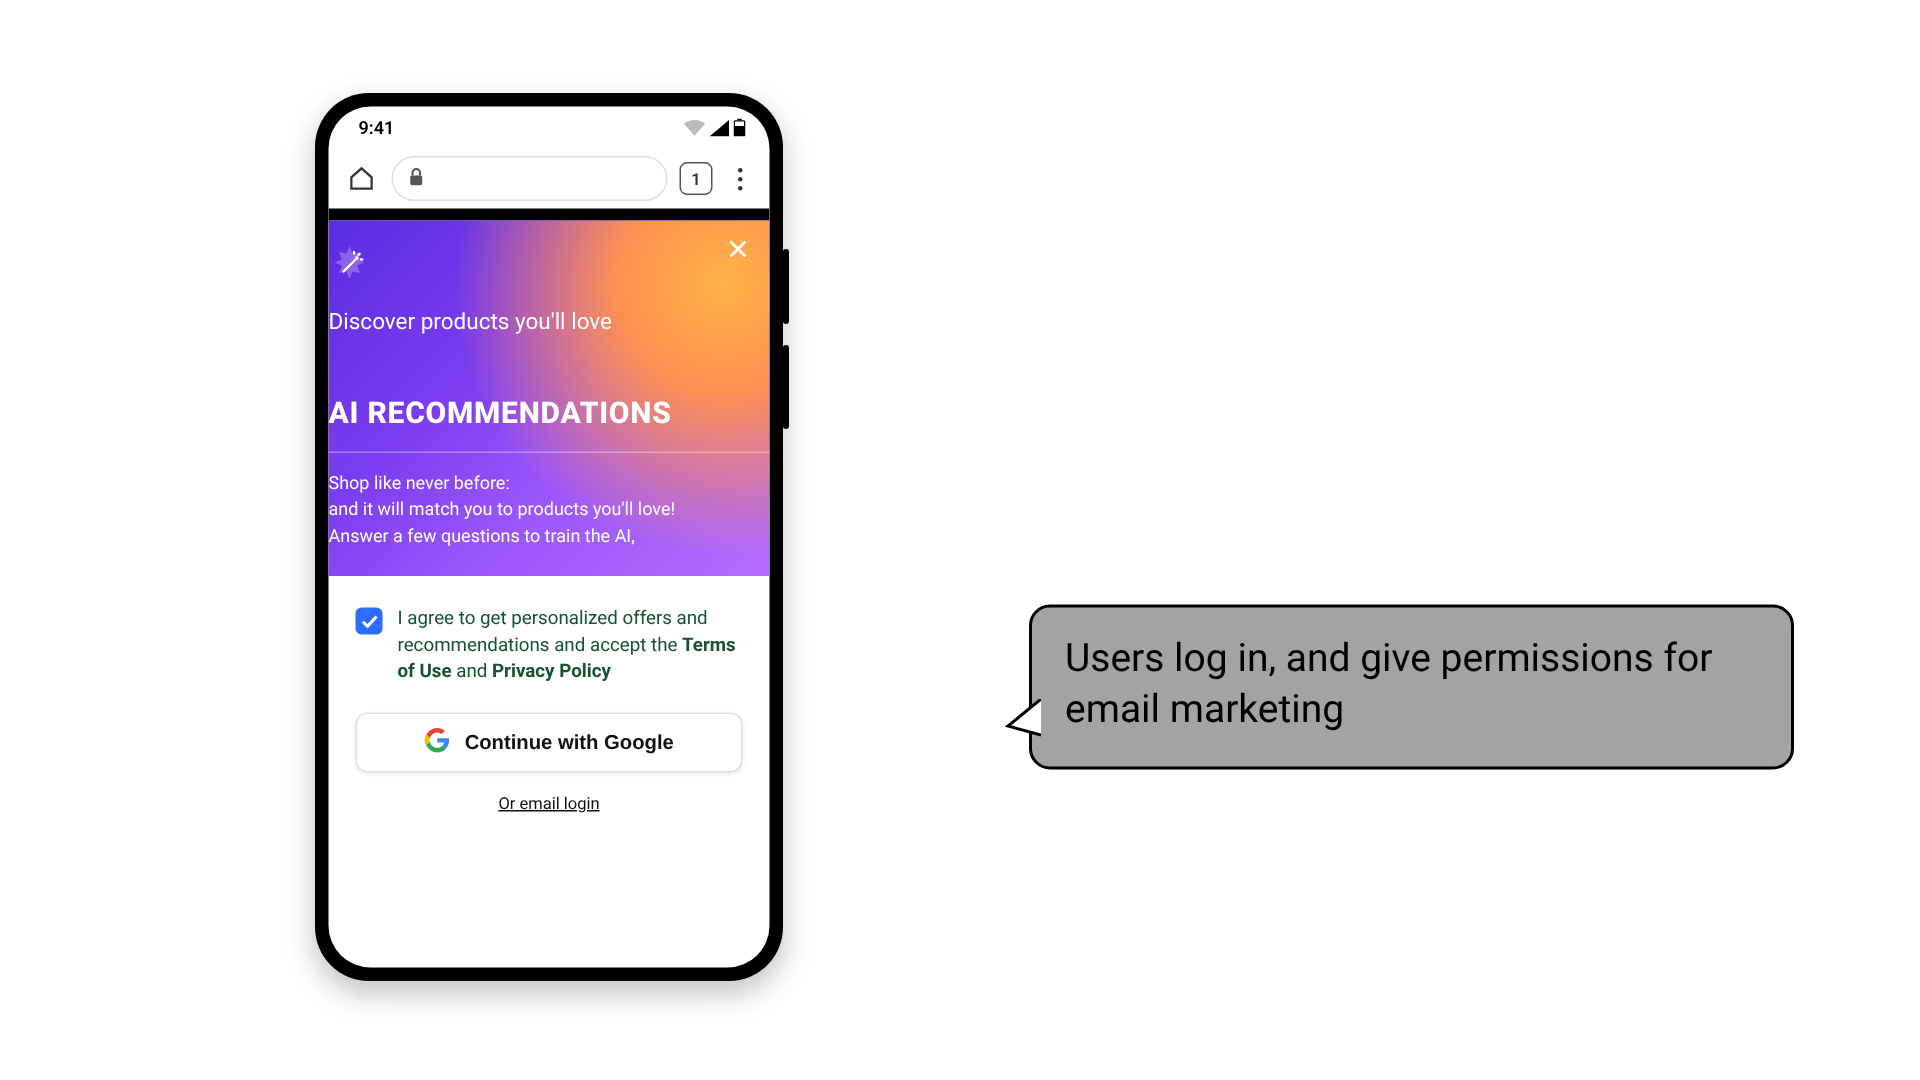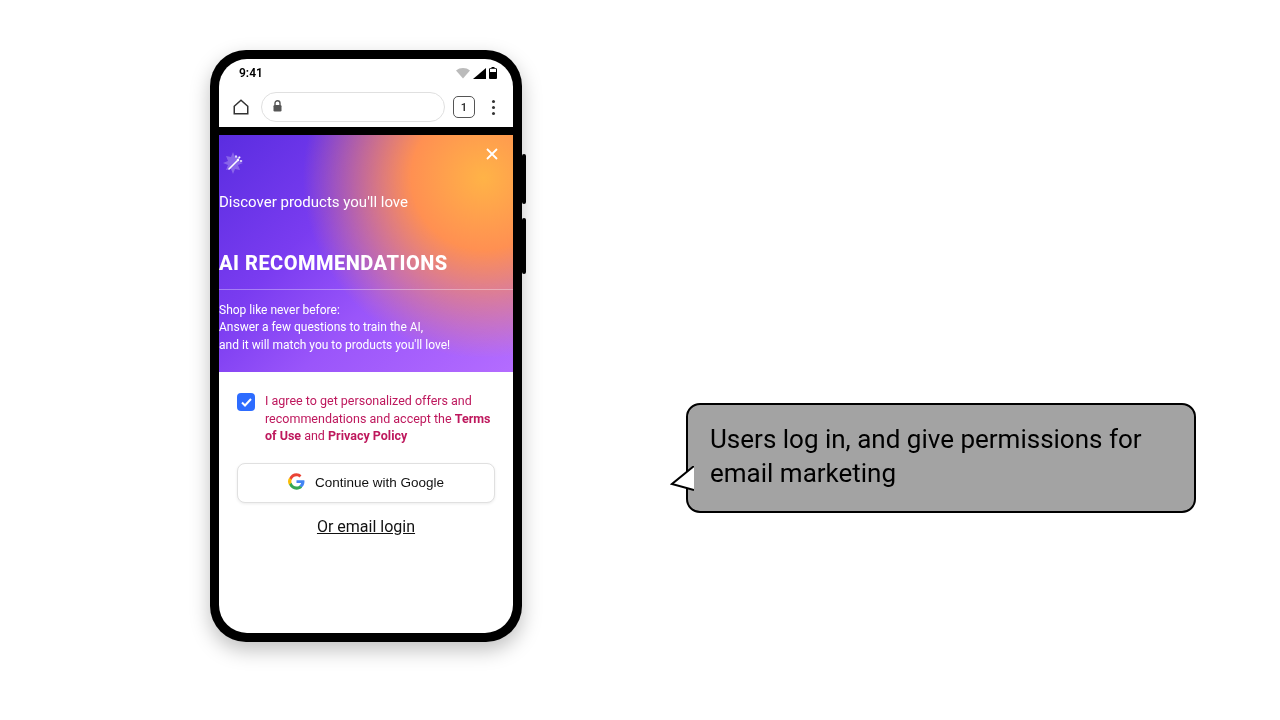"9:41" .phone { top: 50px -> 62px }
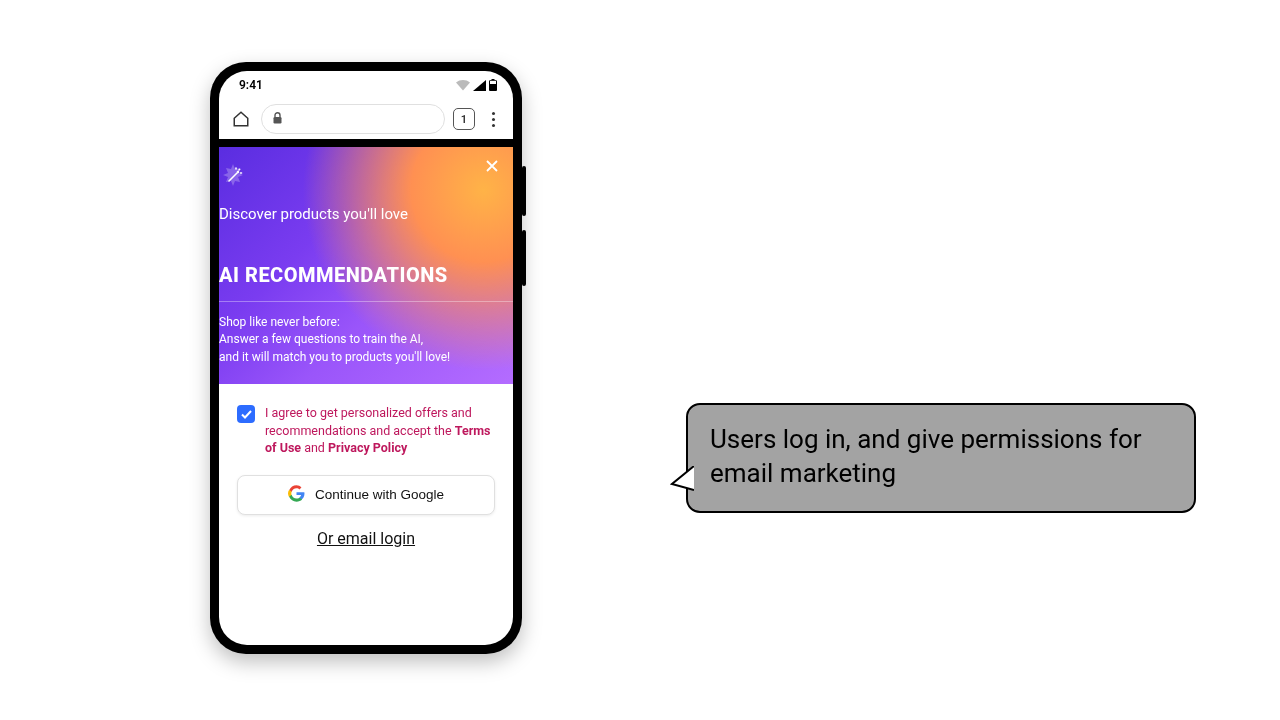"Answer a few questions to" div { order: before "and it will match you" -> after "and it will match you" }
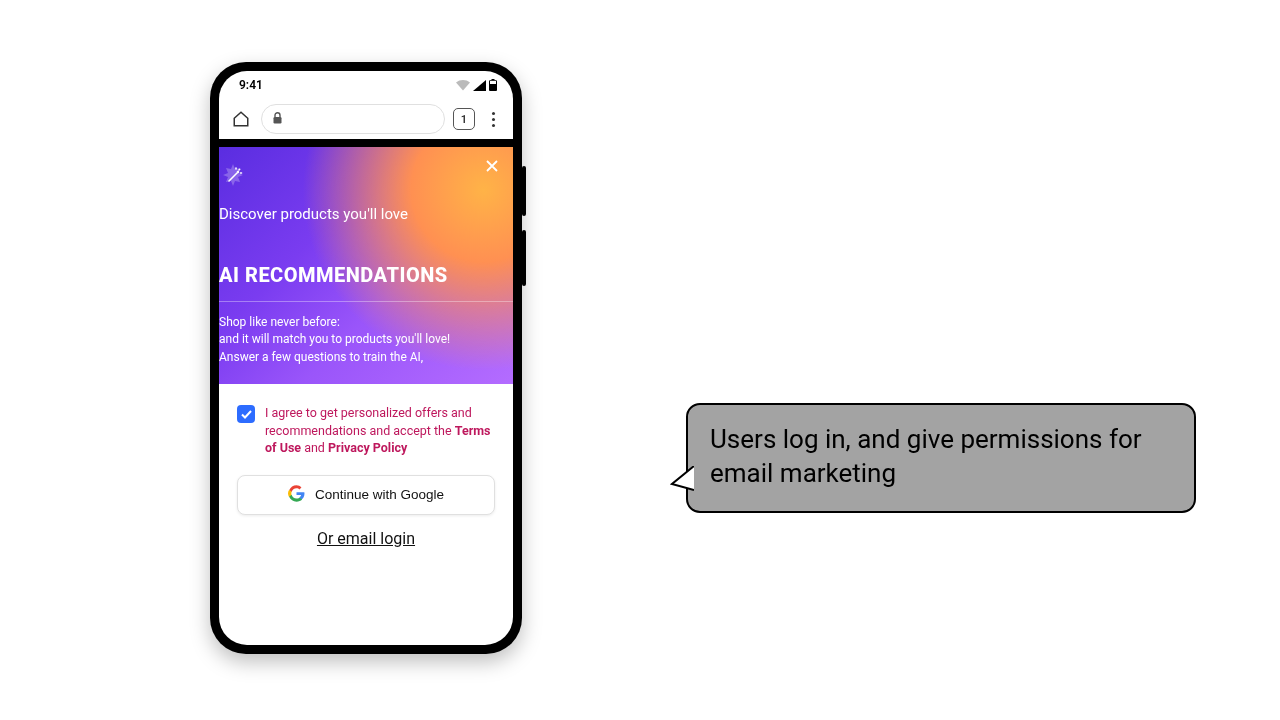"I agree to get personalized" .agree-row { color: #be185d -> #14532d }
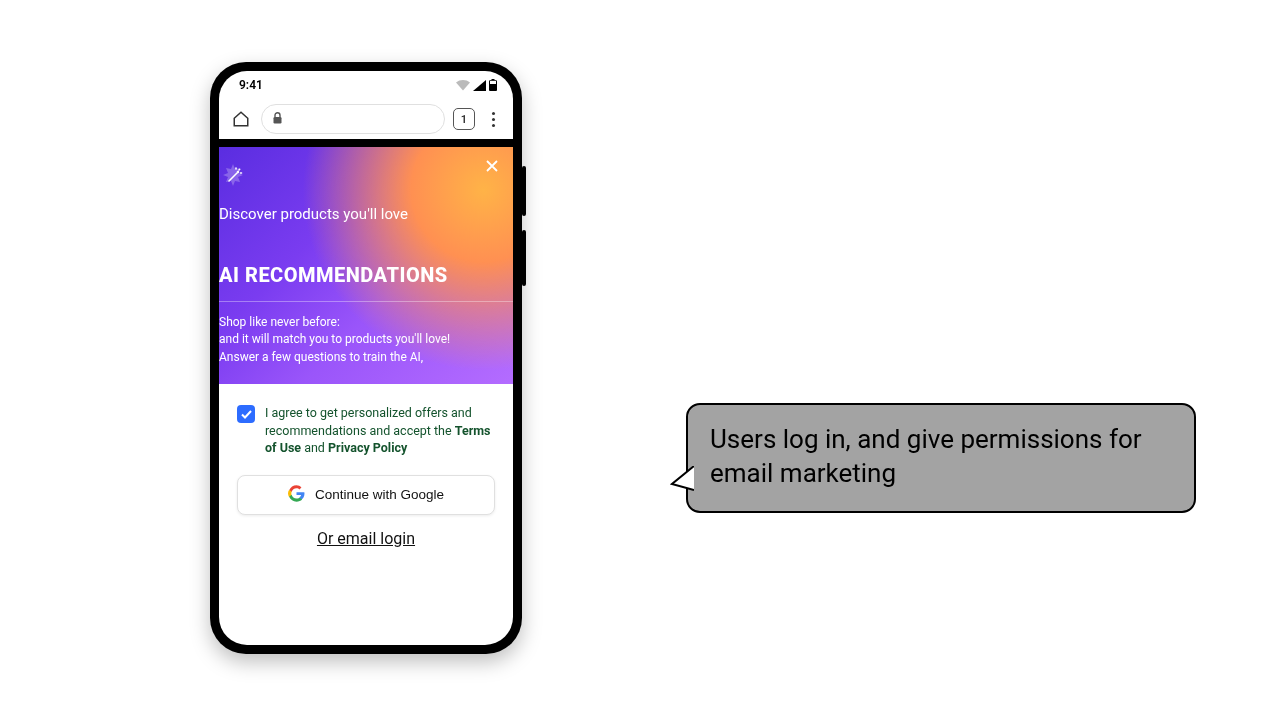"Continue with Google" .g-btn { font-weight: 400 -> 700 }
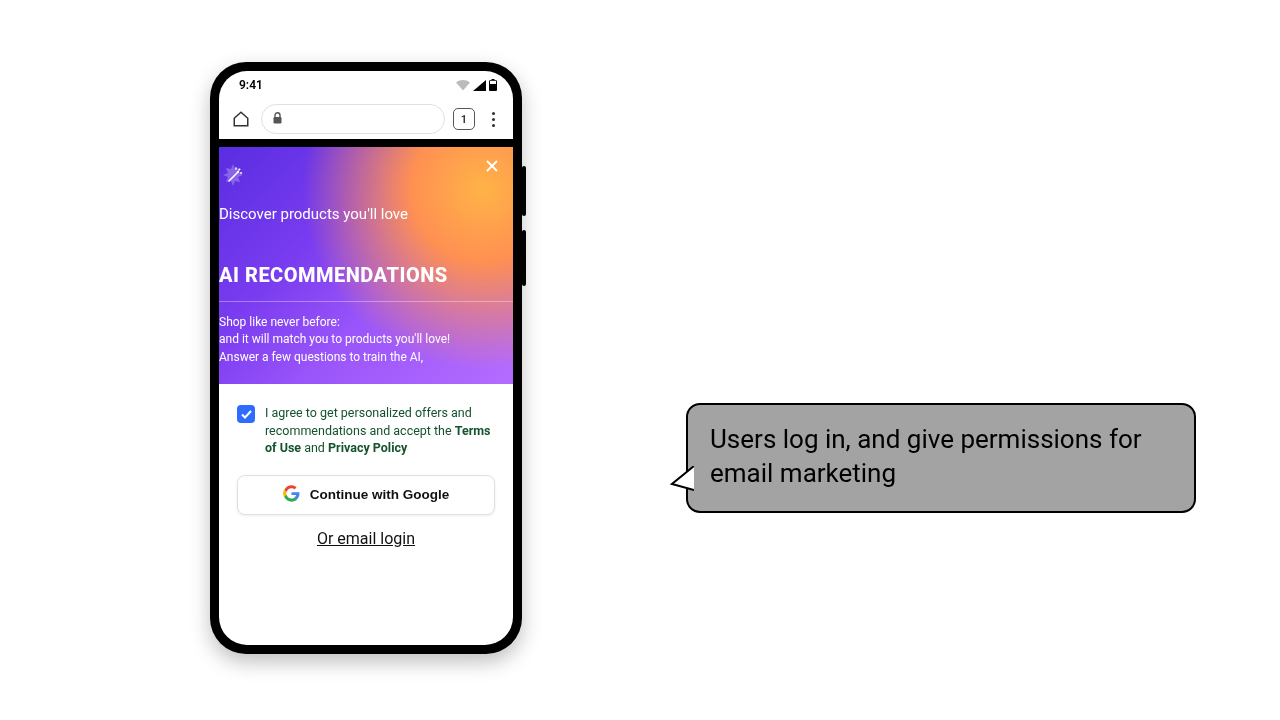"Or email login" .email-login { font-size: 16px -> 11px }
